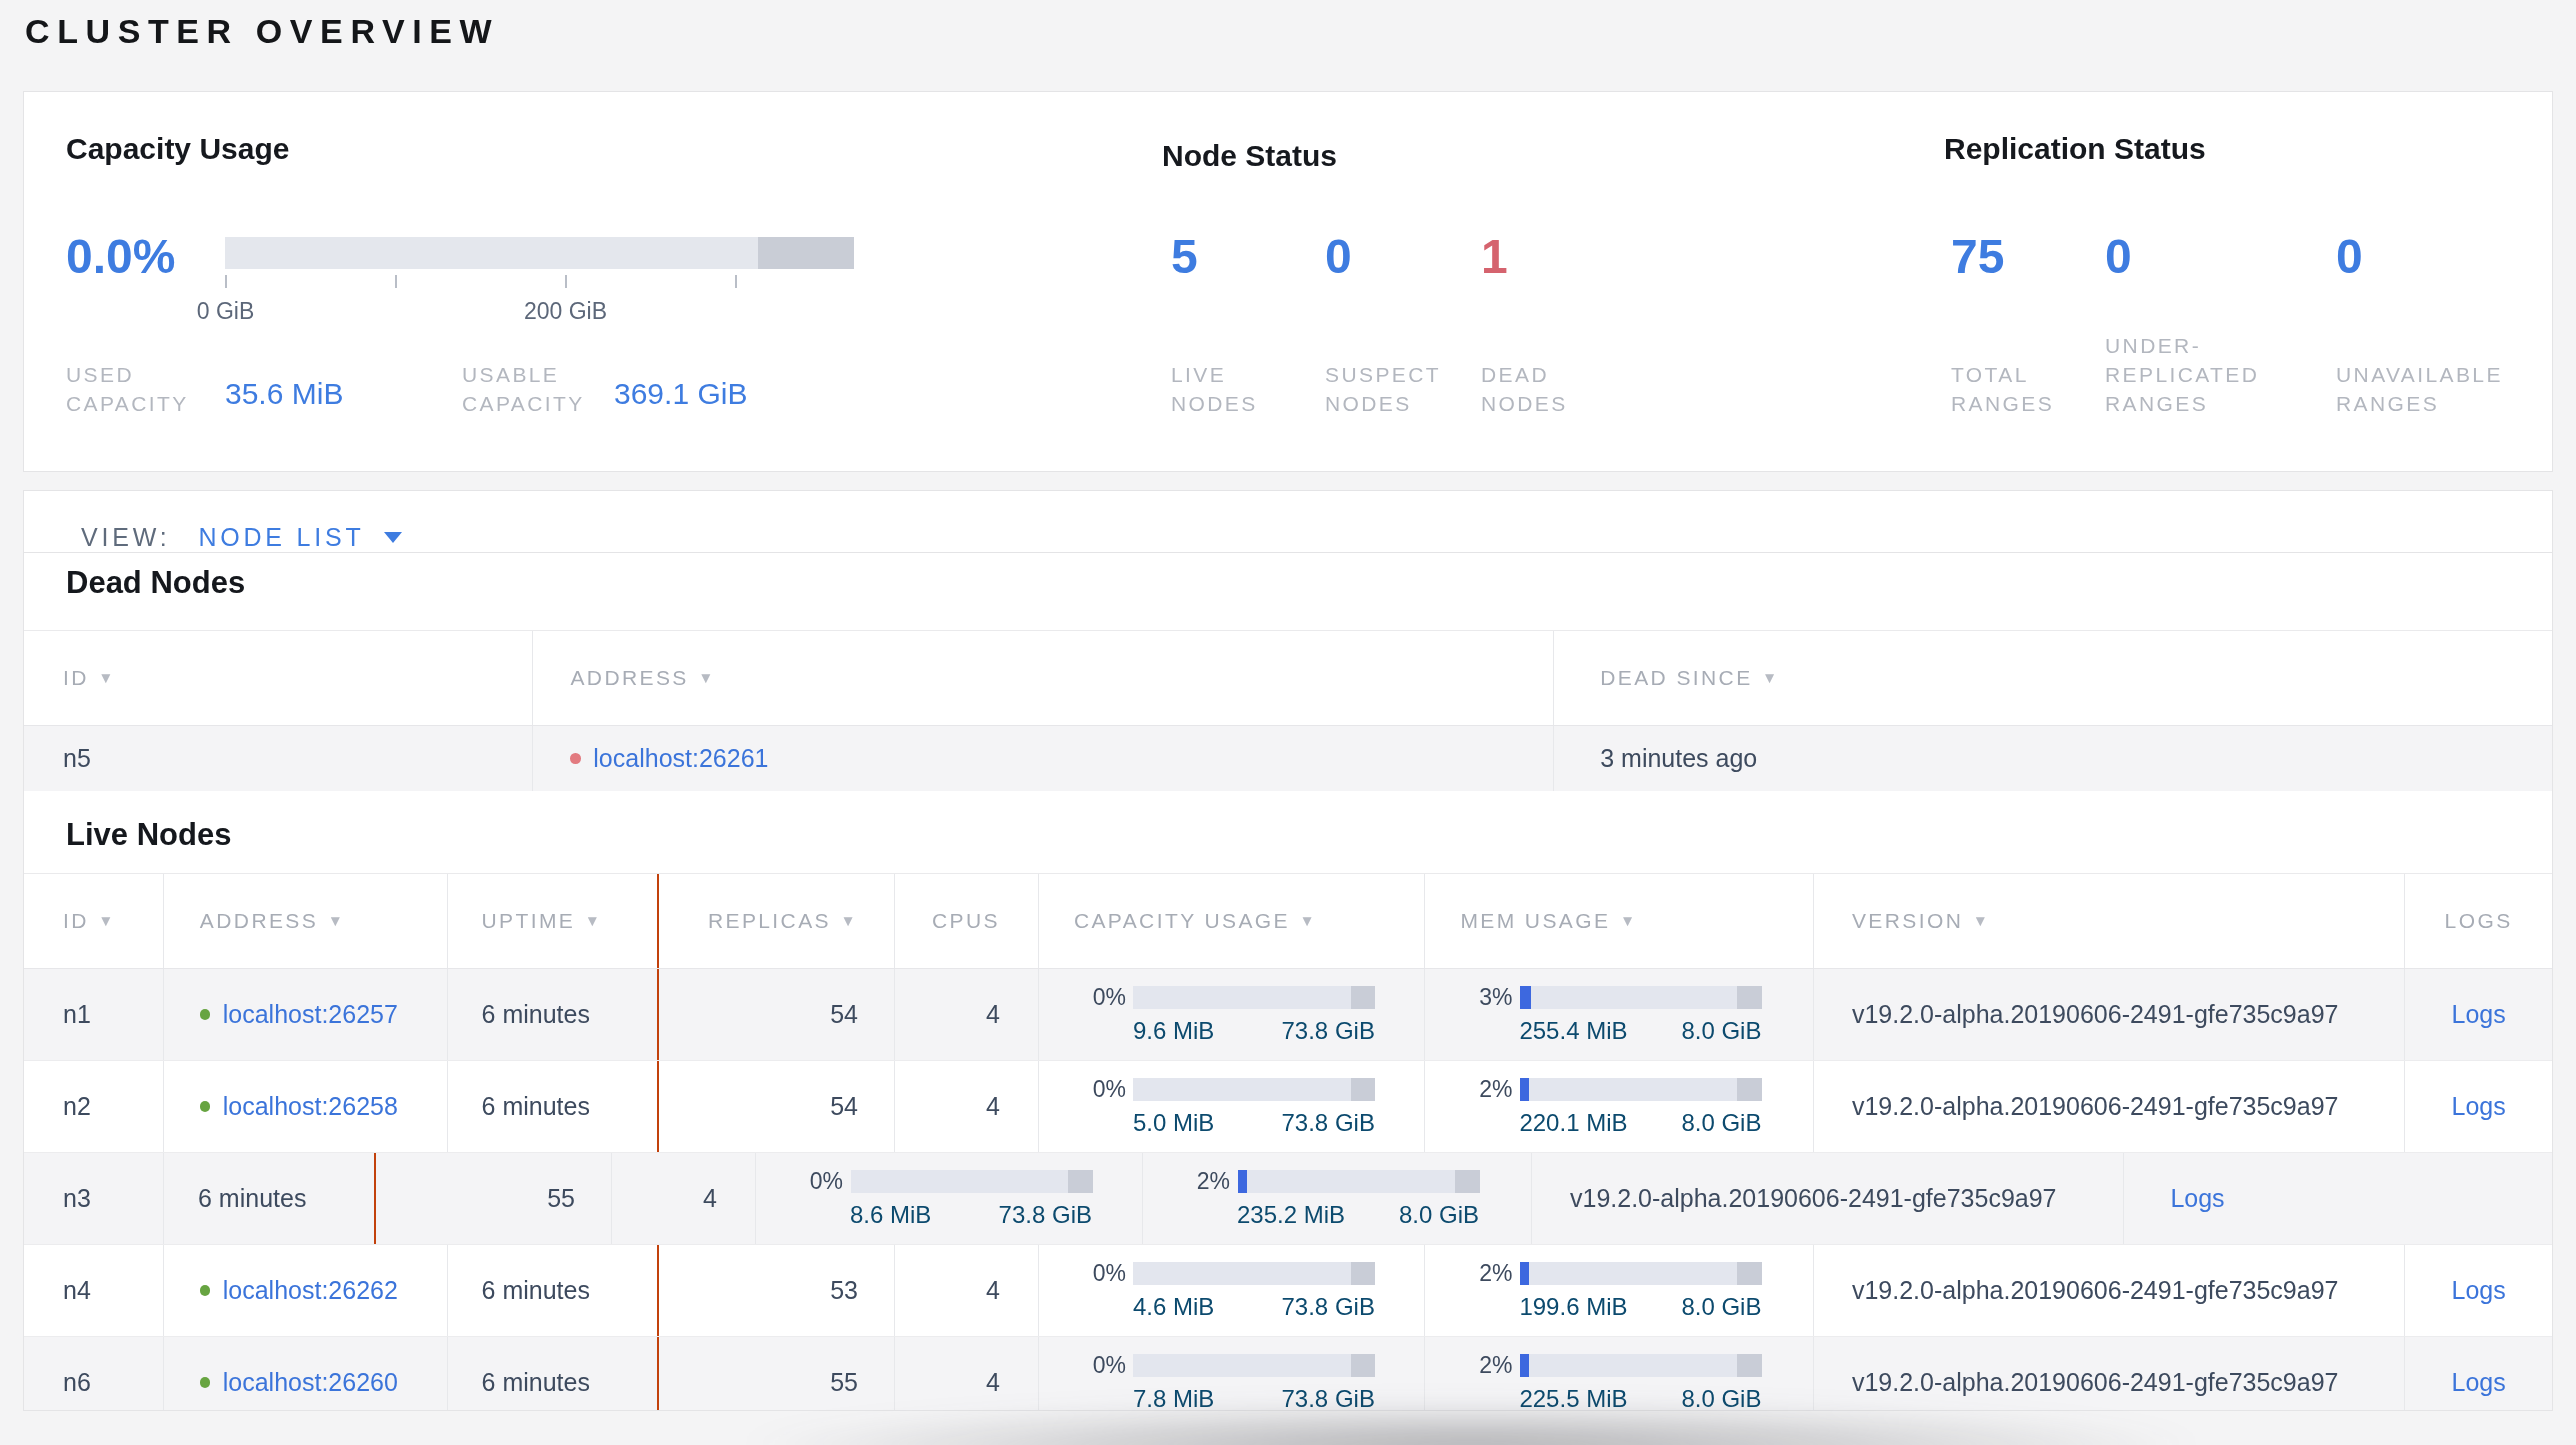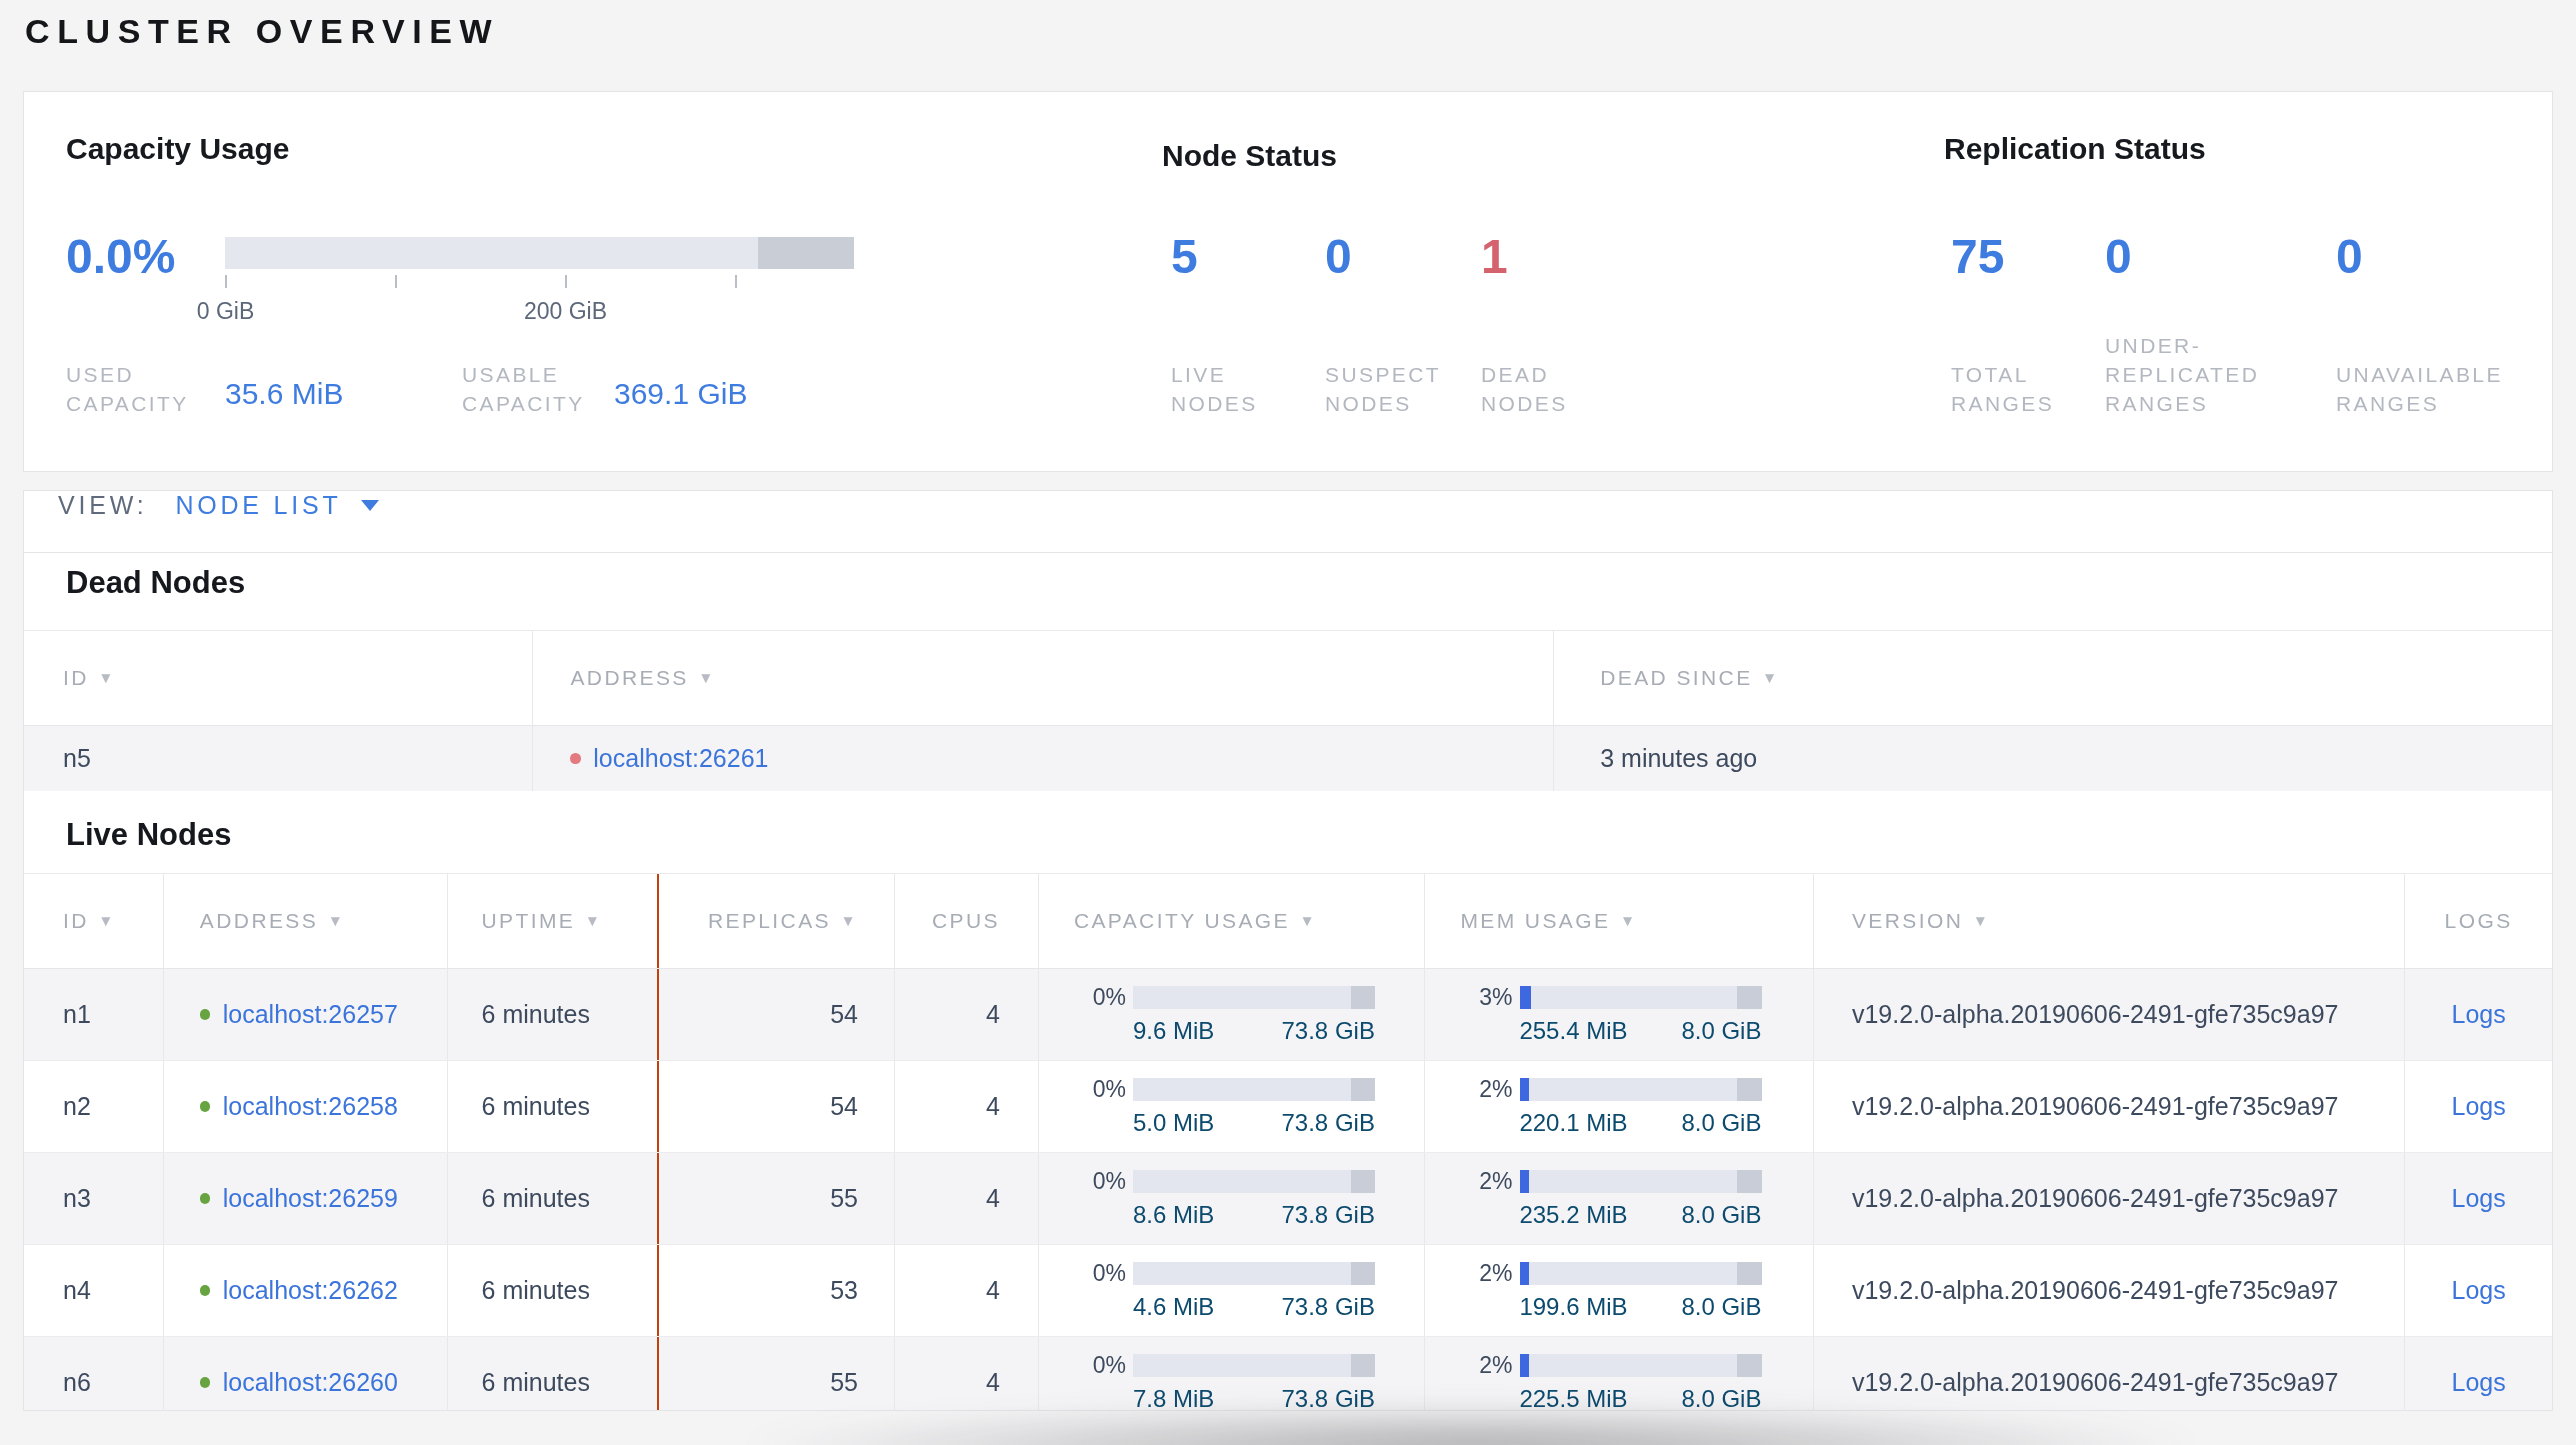"VIEW:" #viewbar { align-items: flex-start -> flex-end; padding-left: 34px -> 57px }
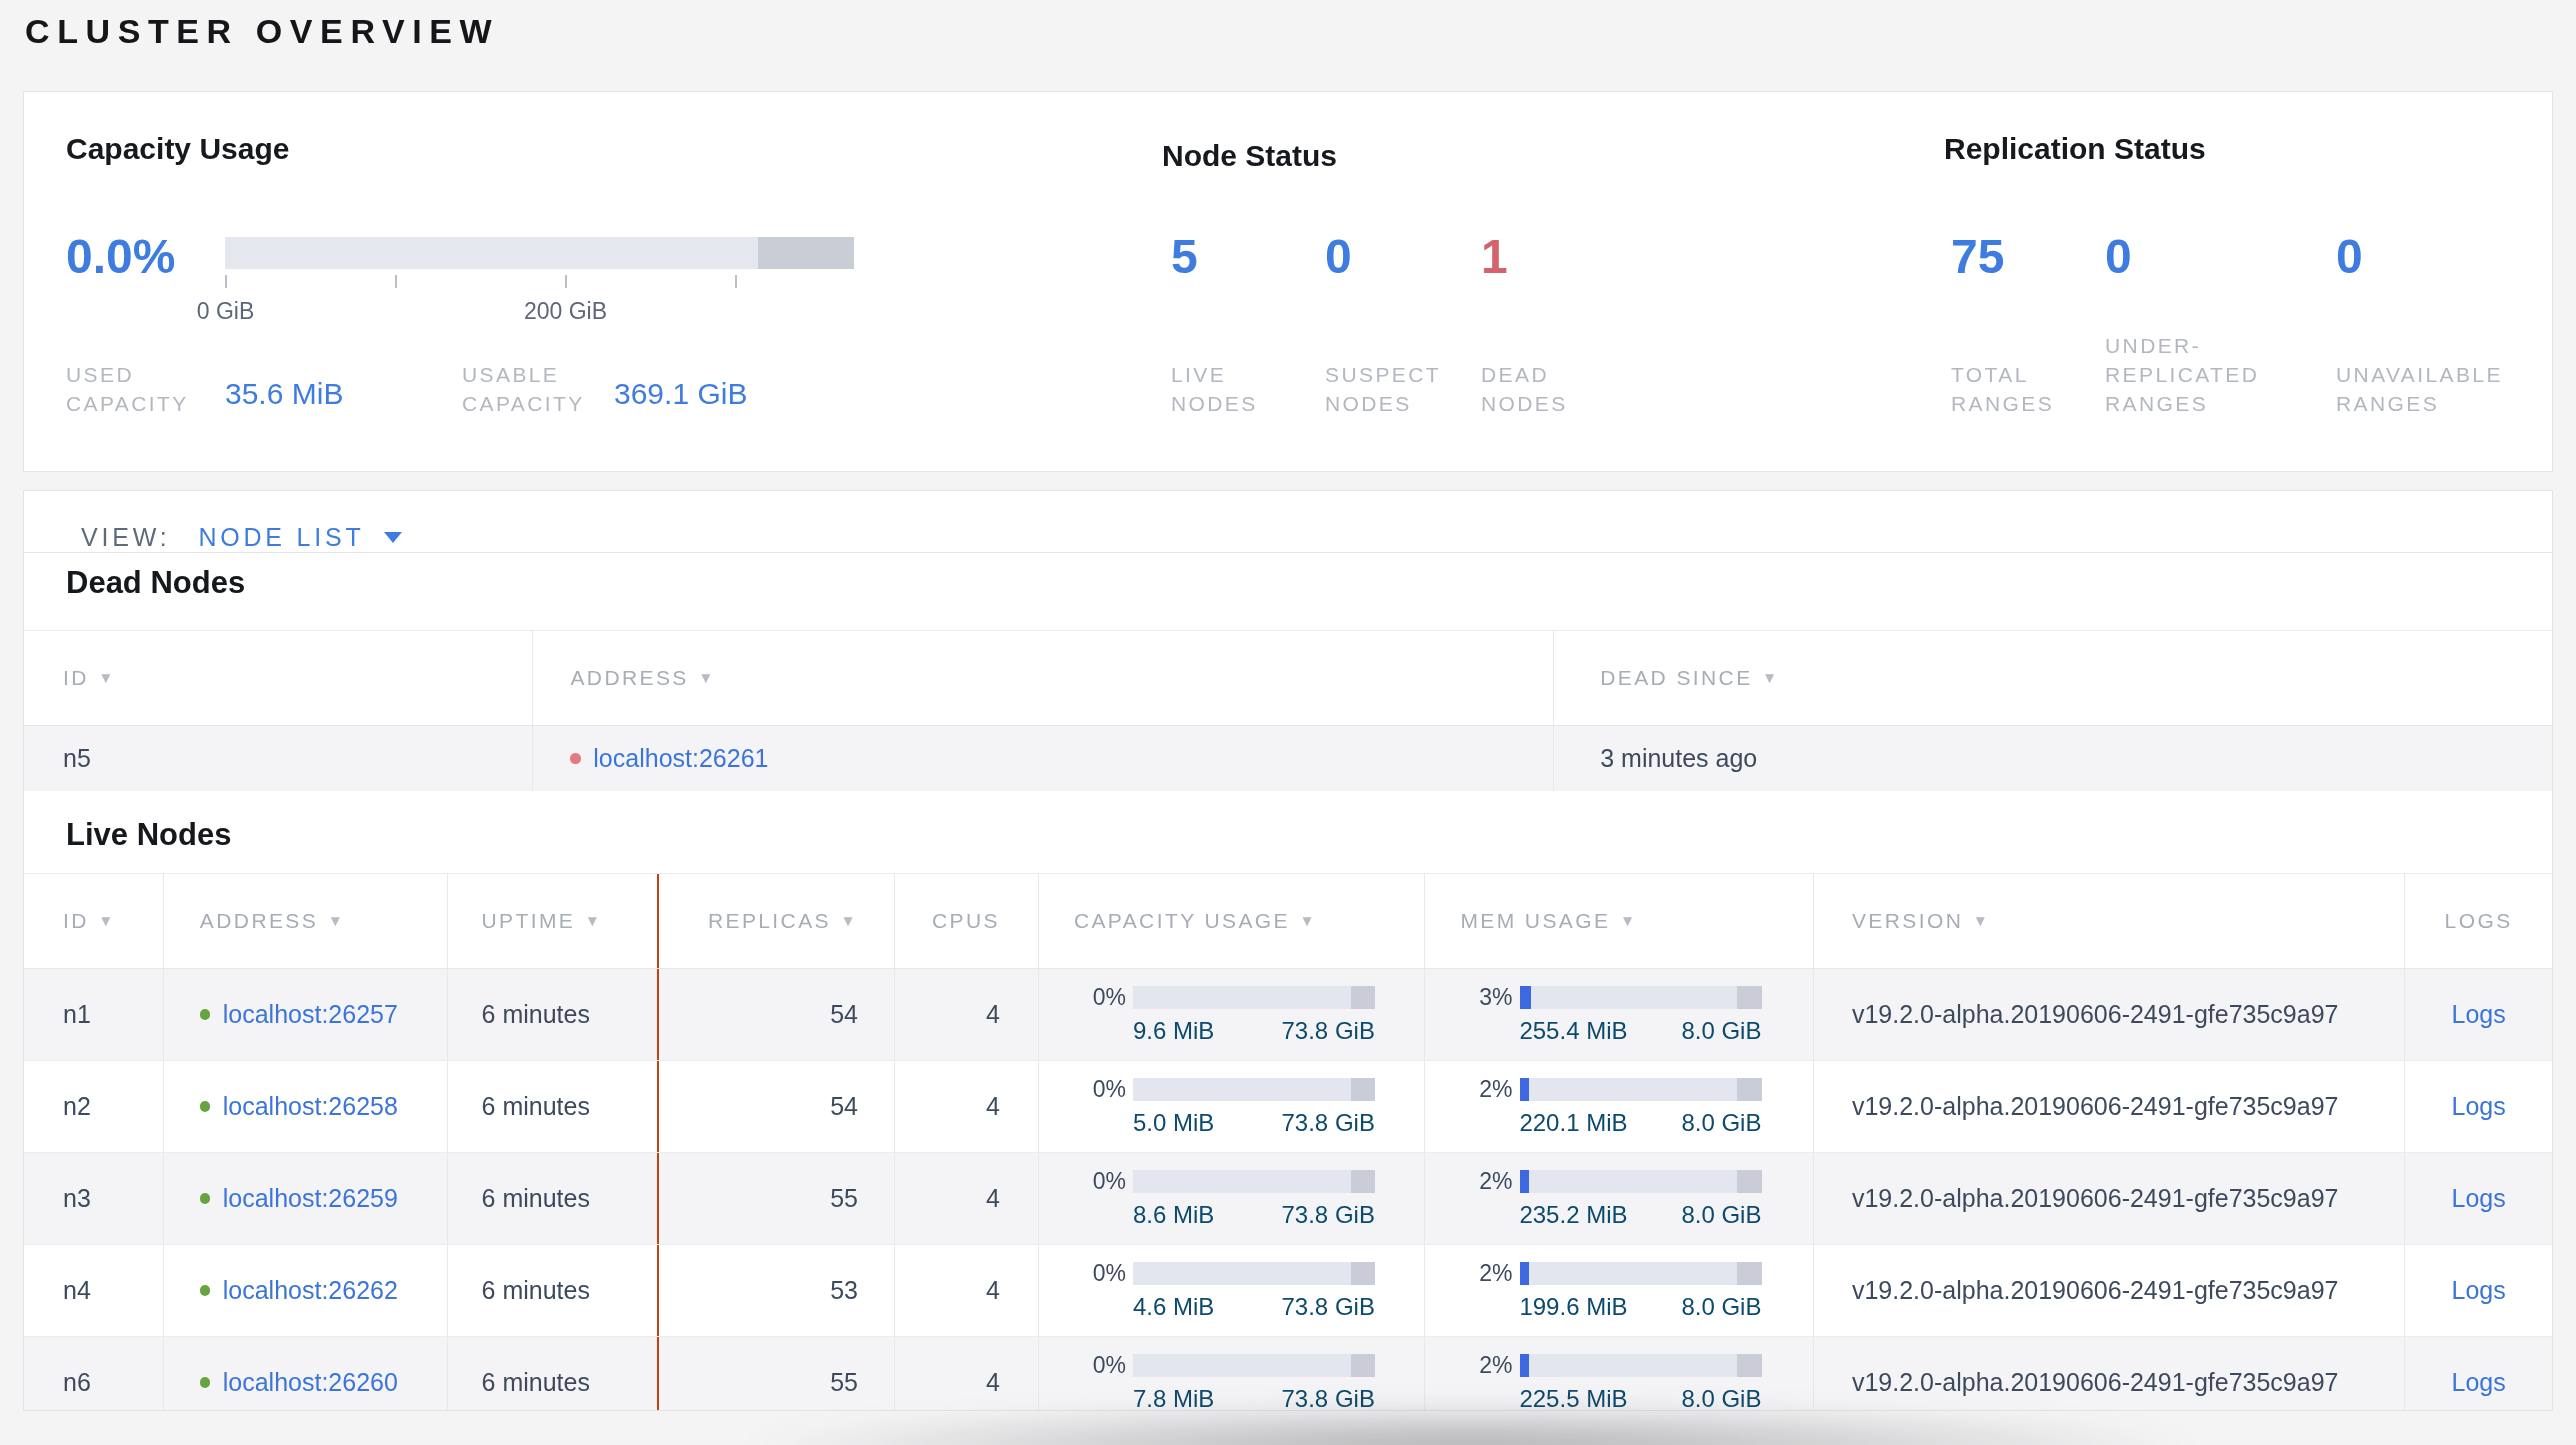"localhost:26259" div.td { html: <div> <span></span> <a>localhost:26259</a> </div> -> none }
